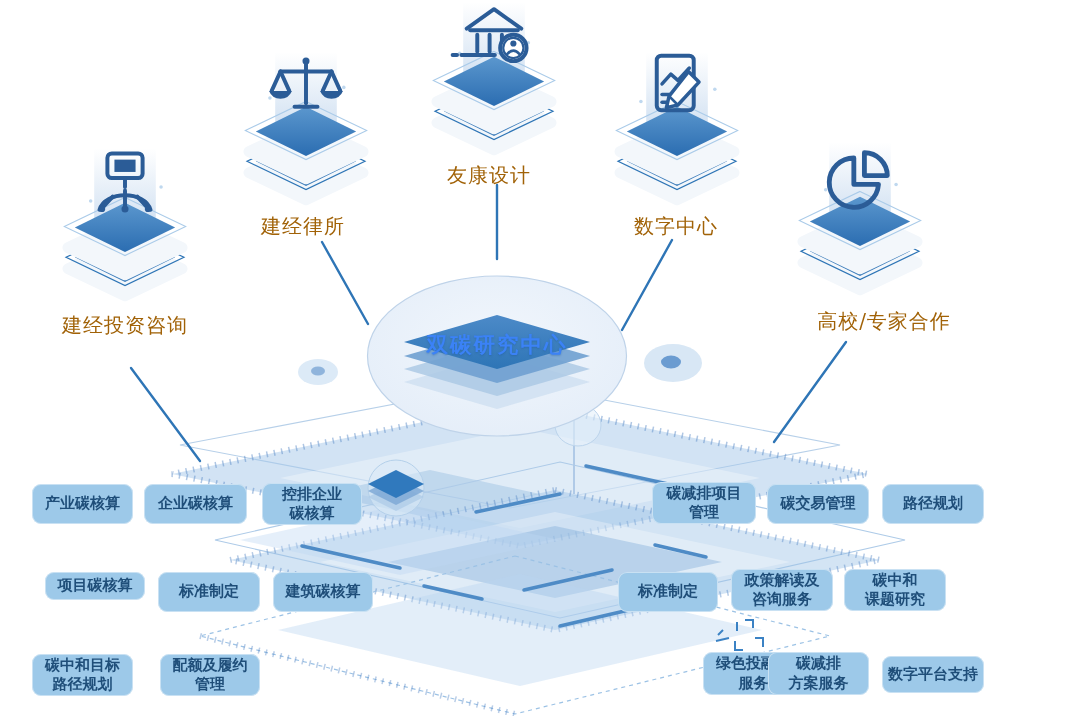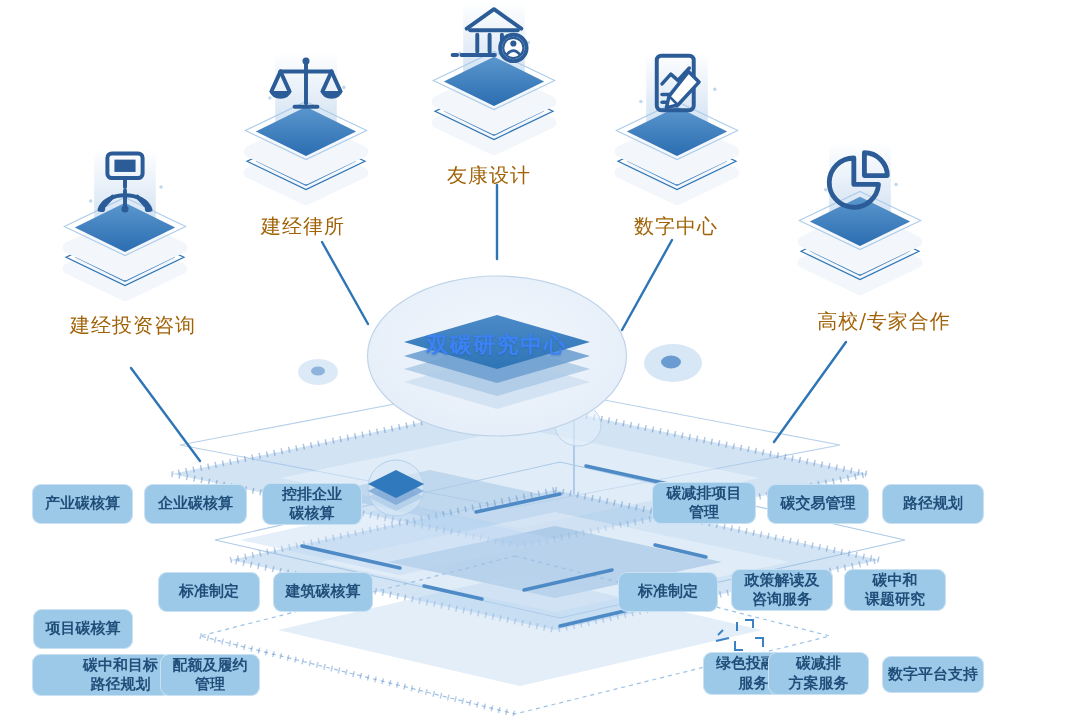"建经投资咨询" div.p-label { margin-left: 8px -> none }
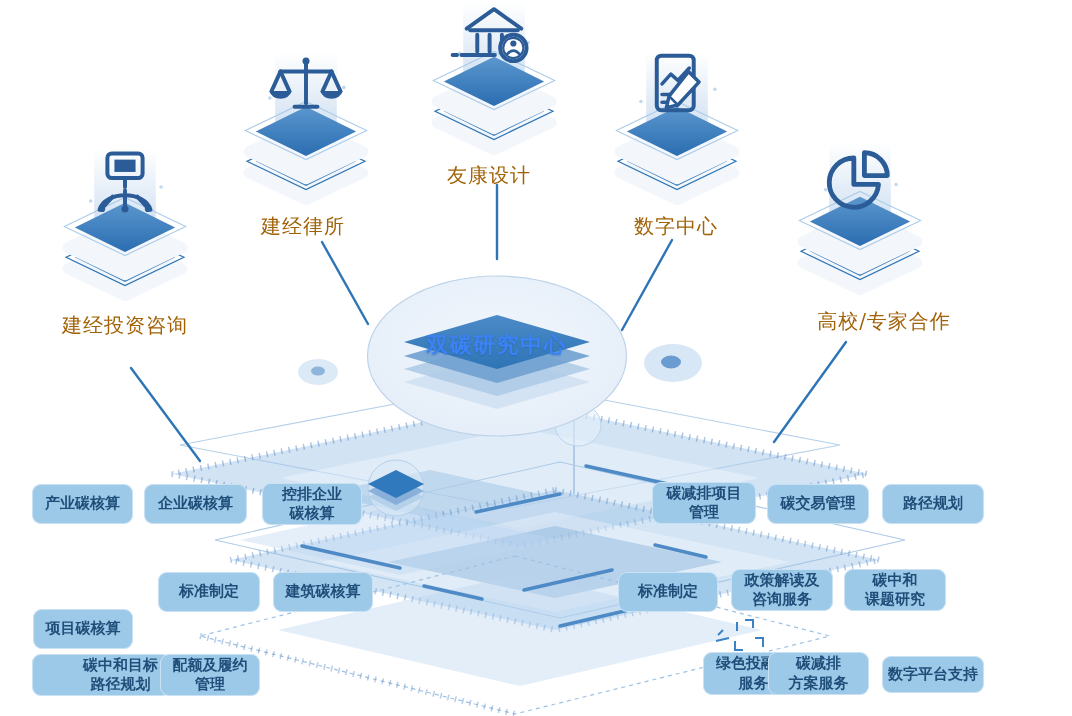"项目碳核算" div.cap { height: 40px -> 28px; left: 33px -> 45px; margin-top: 37px -> none }
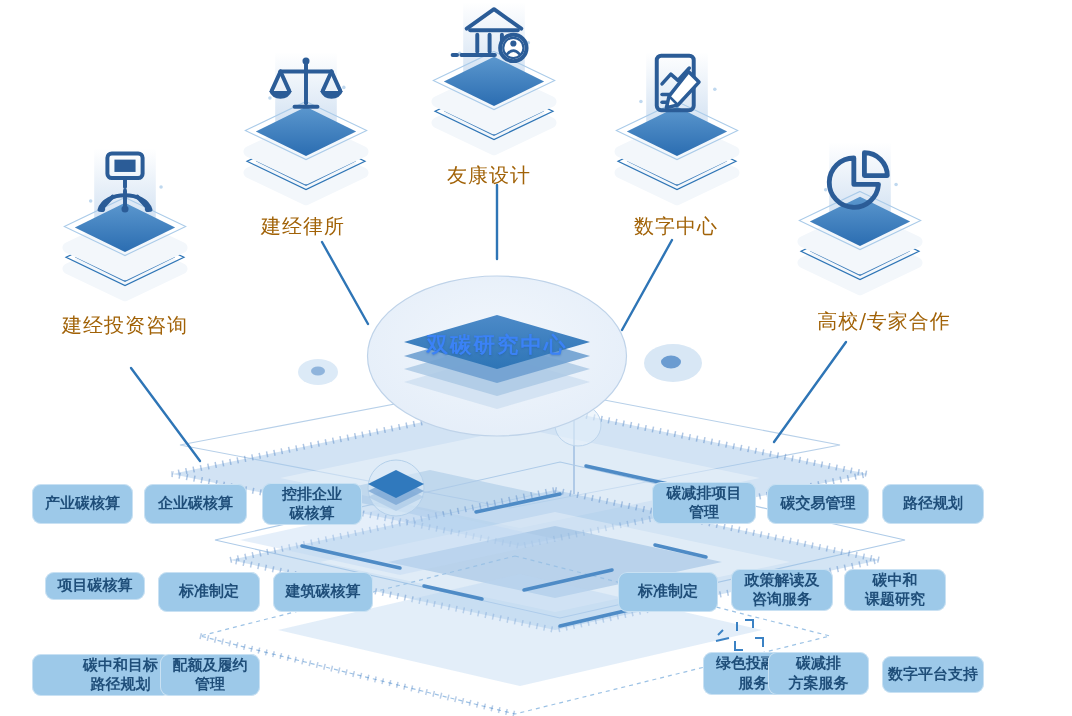"碳中和目标" div.cap { padding-left: 38px -> none }
